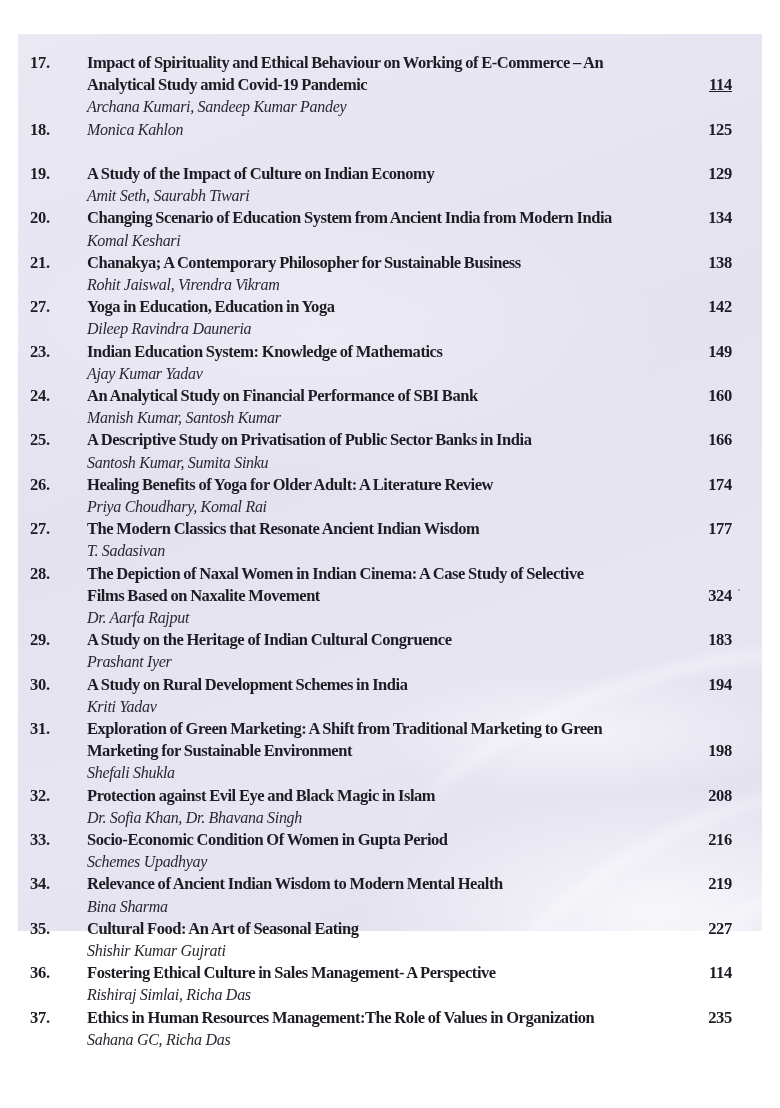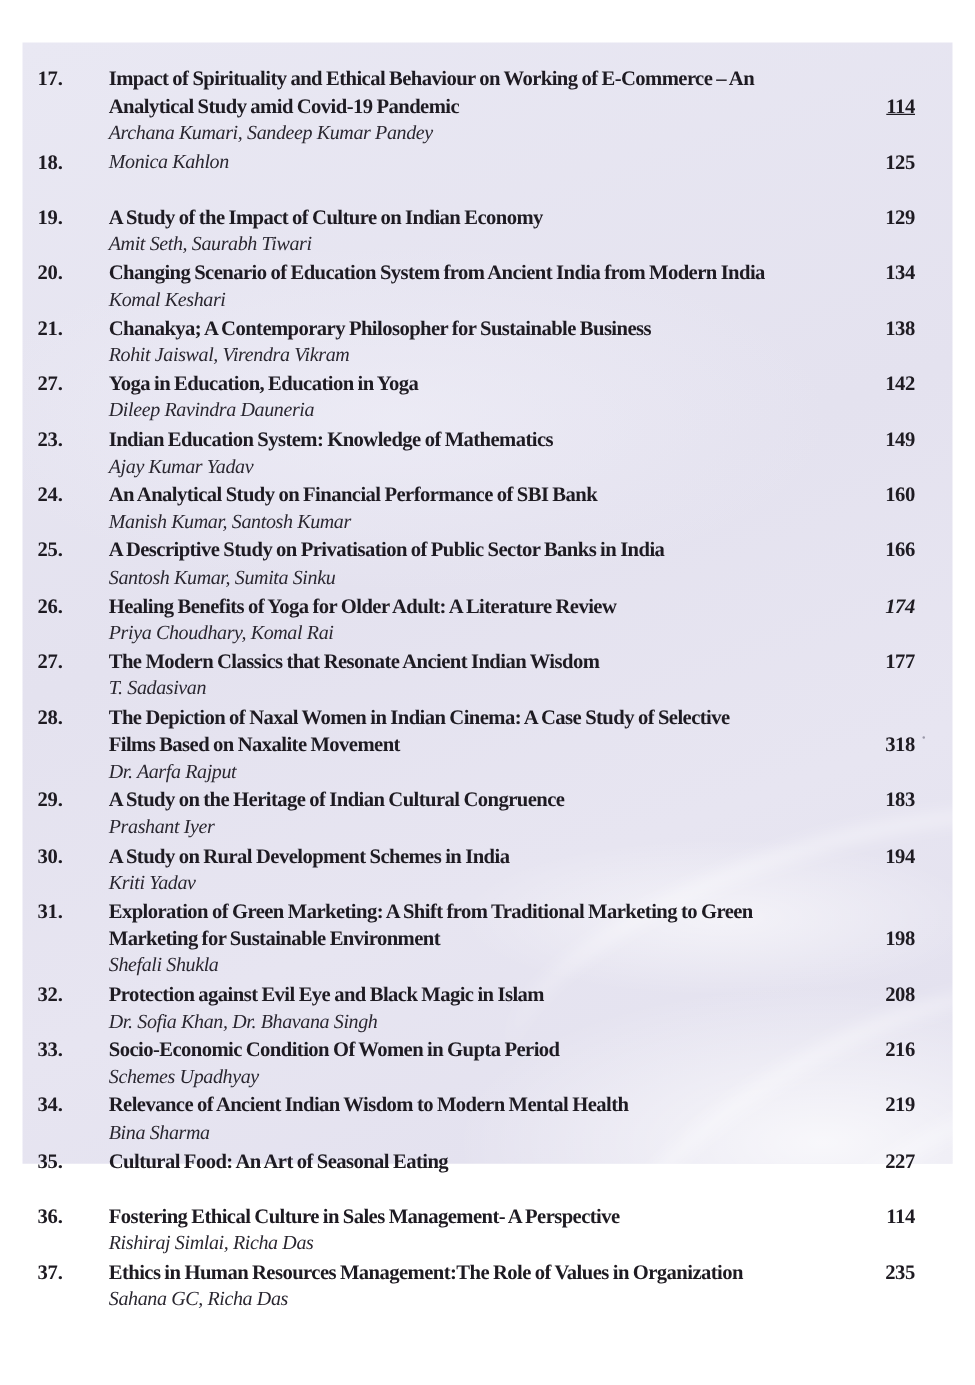"174" span.pg { font-style: italic -> none }
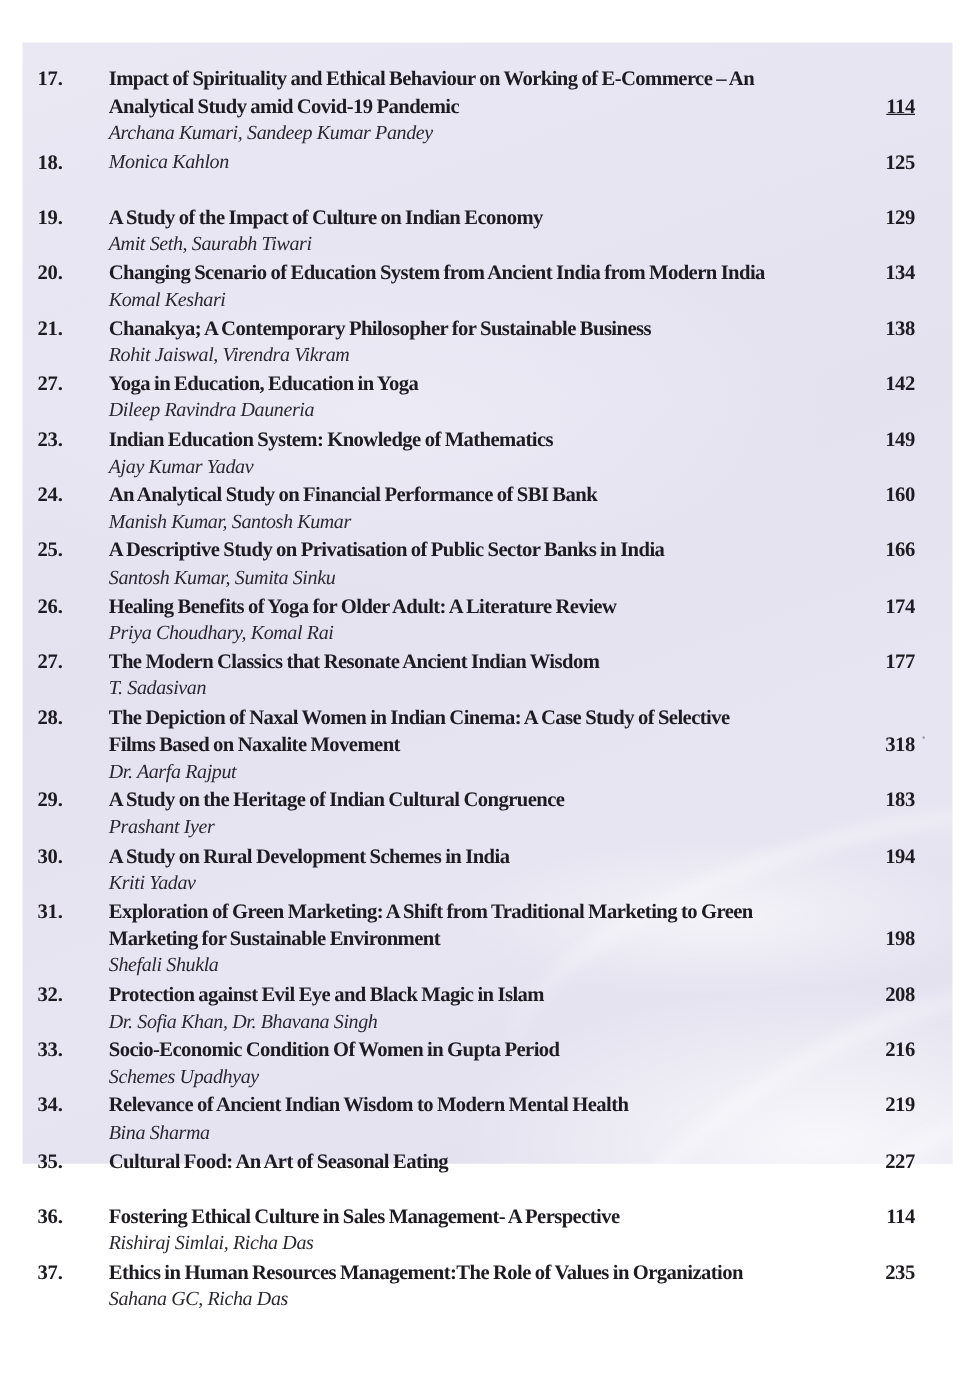"318" span.pg { text: 318 -> 324 }
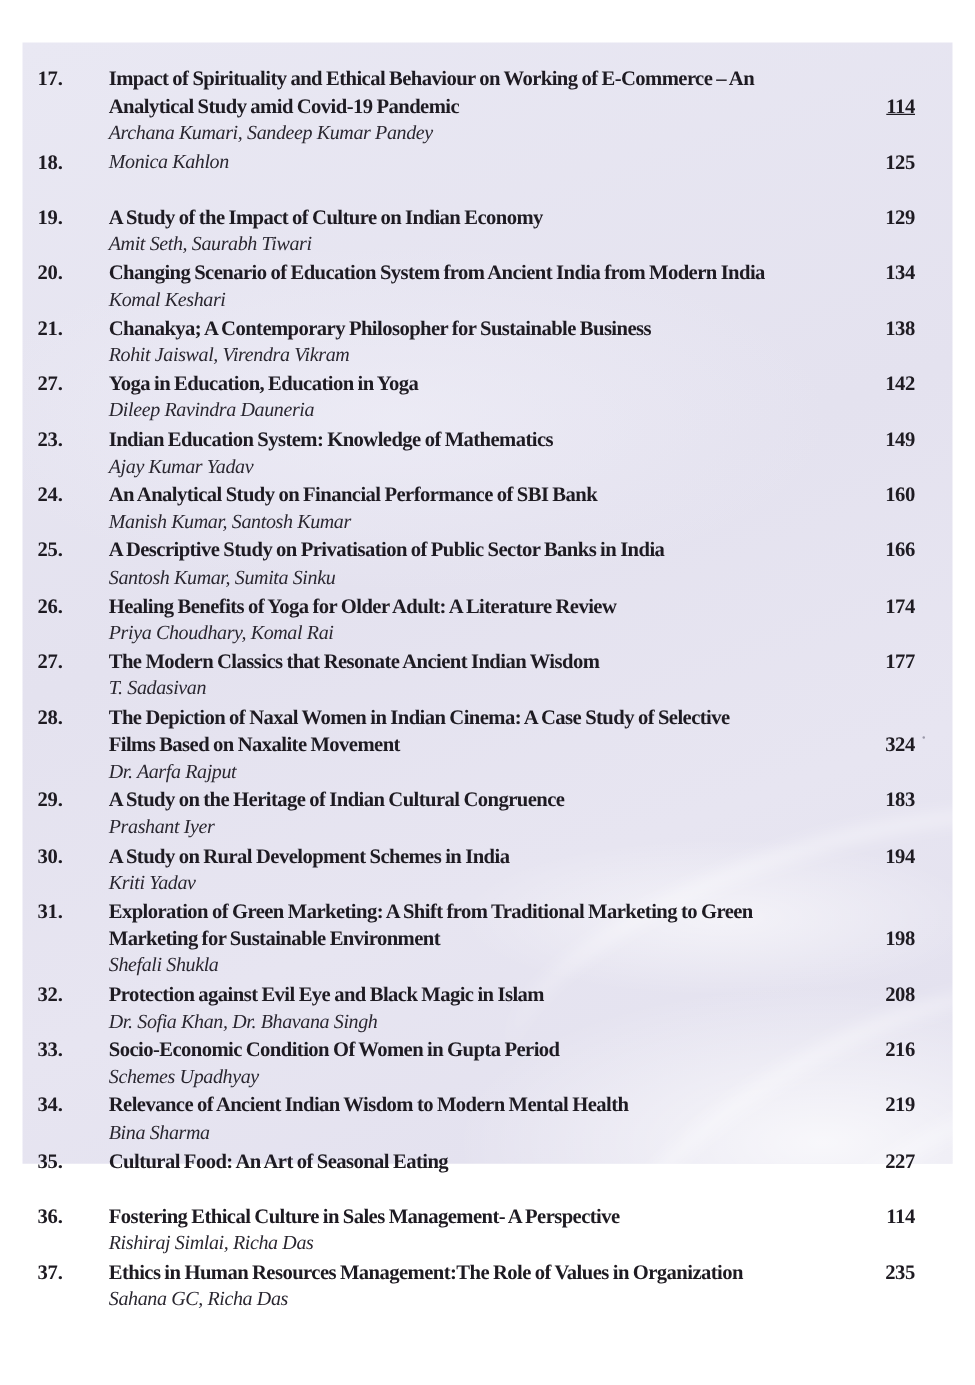"Shishir Kumar Gujrati" span.authors { html: none -> <span>Shishir Kumar Gujrati</span> }
